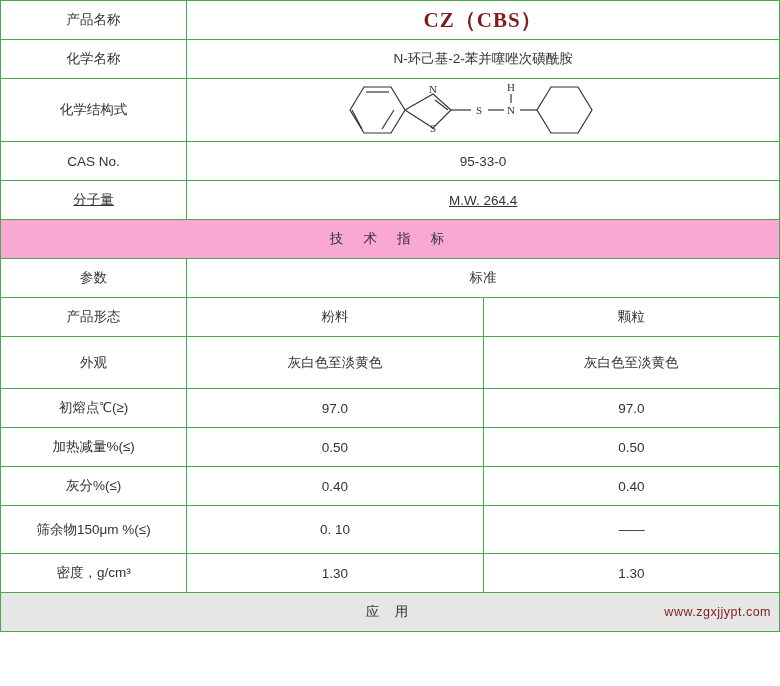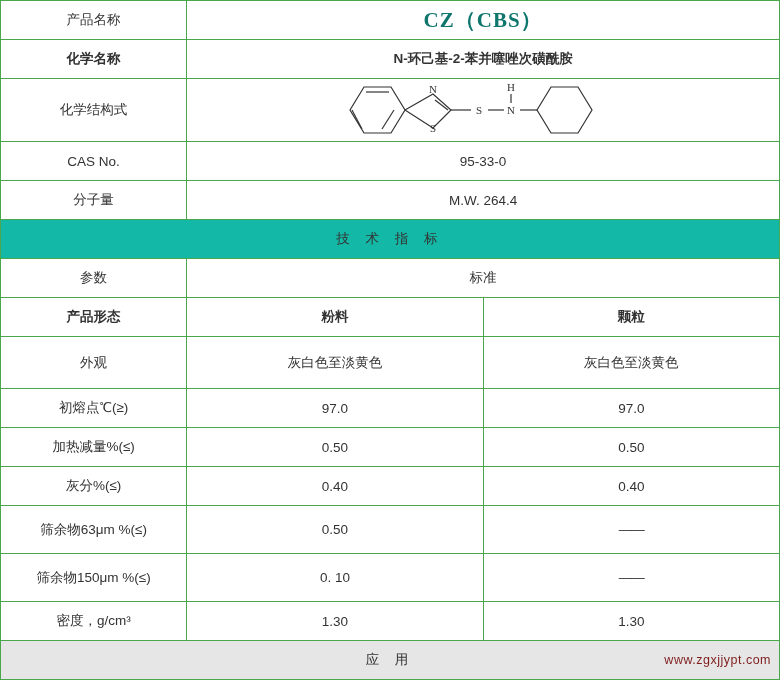"CZ（CBS）" .title-val { color: #0f766e -> #7f1d1d }
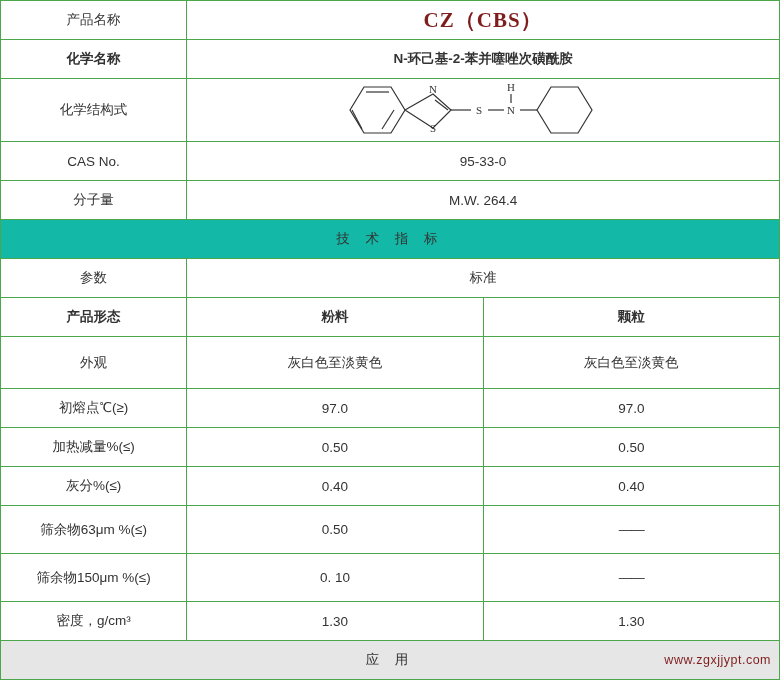"化学名称" .row-chem td { font-weight: bold -> none }
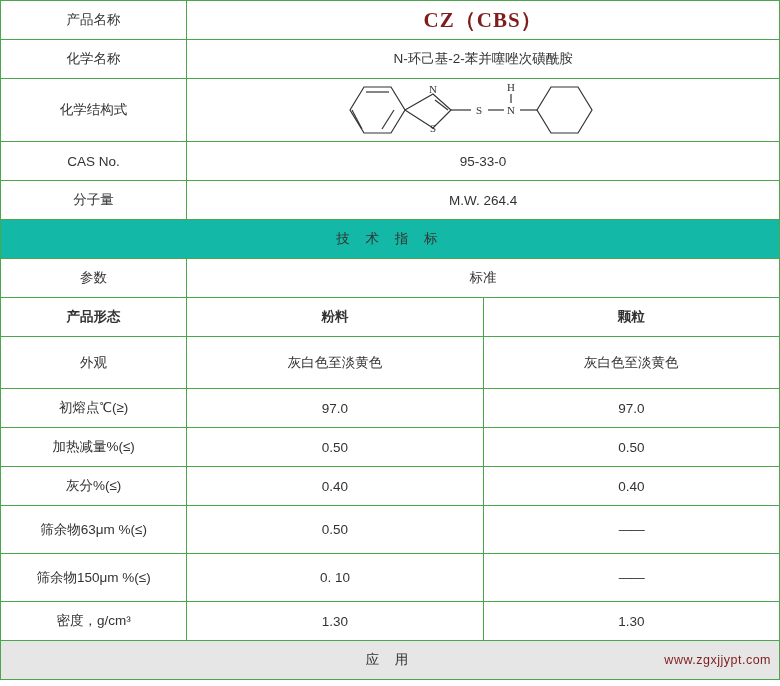"分子量" .row-mw td { text-decoration: none -> underline }
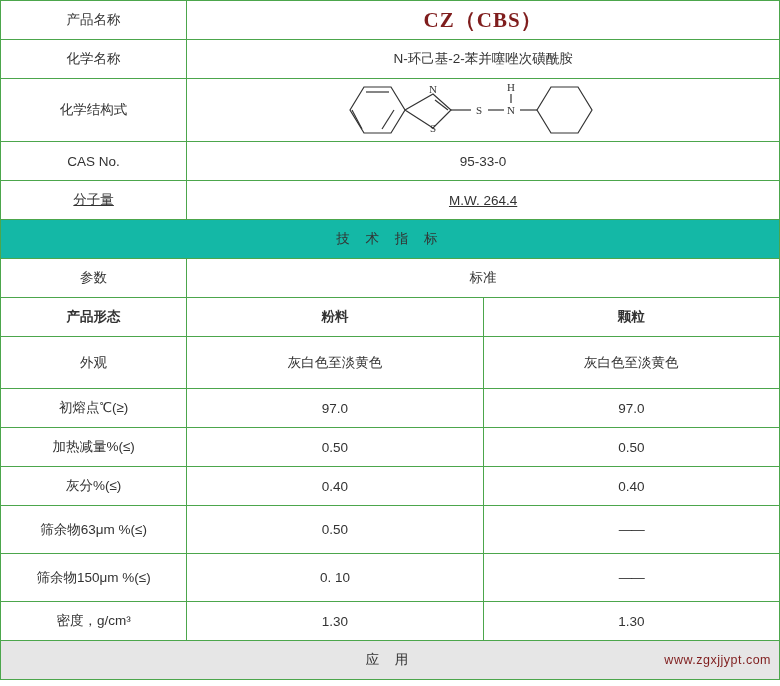"技 术 指 标" .band td { background: #14b8a6 -> #f9a8d4; font-family: Liberation Sans, sans-serif -> Liberation Mono, monospace }
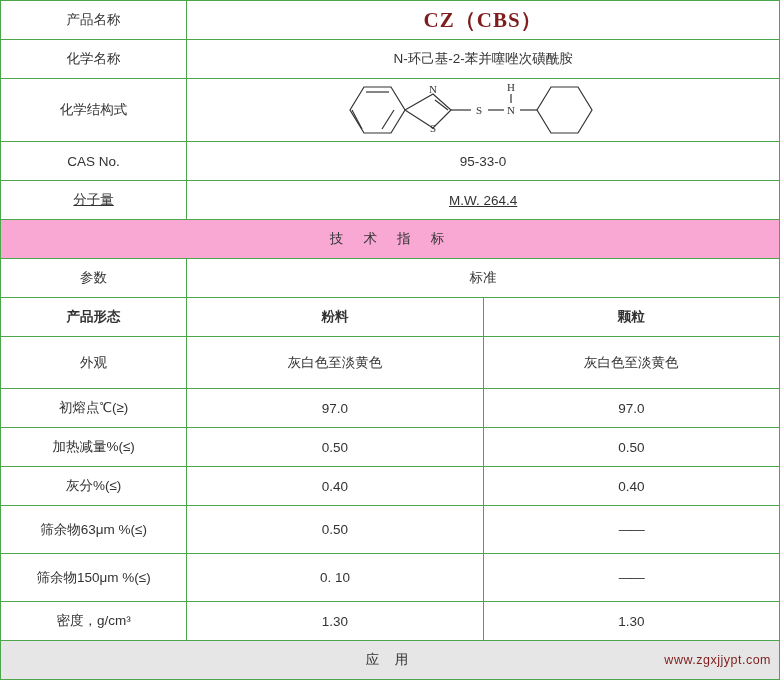"产品形态" .row-form td { font-weight: bold -> none }
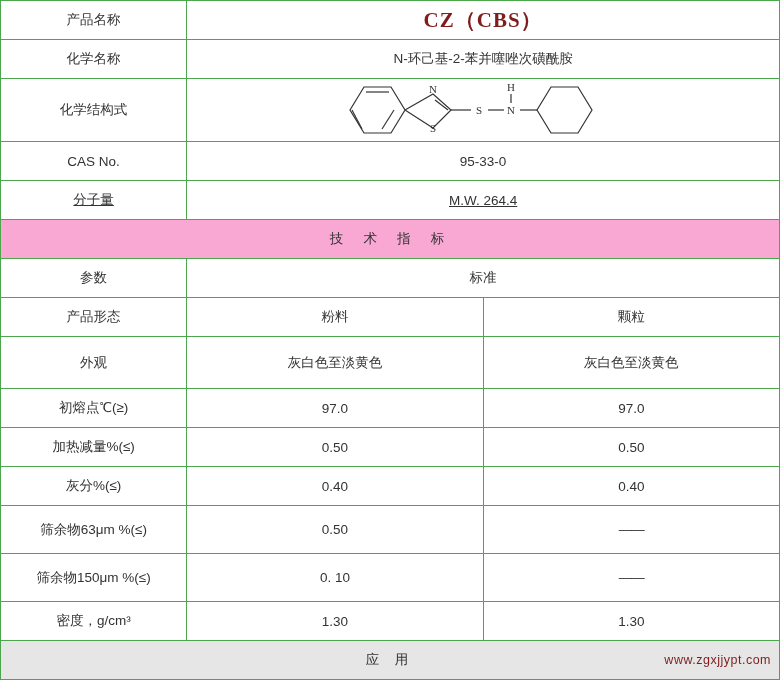"筛余物63μm %(≤)" tr { html: <tr> <td>筛余物63μm %(≤)</td> <td>0.50</td> <td>——</td> </tr> -> none }
